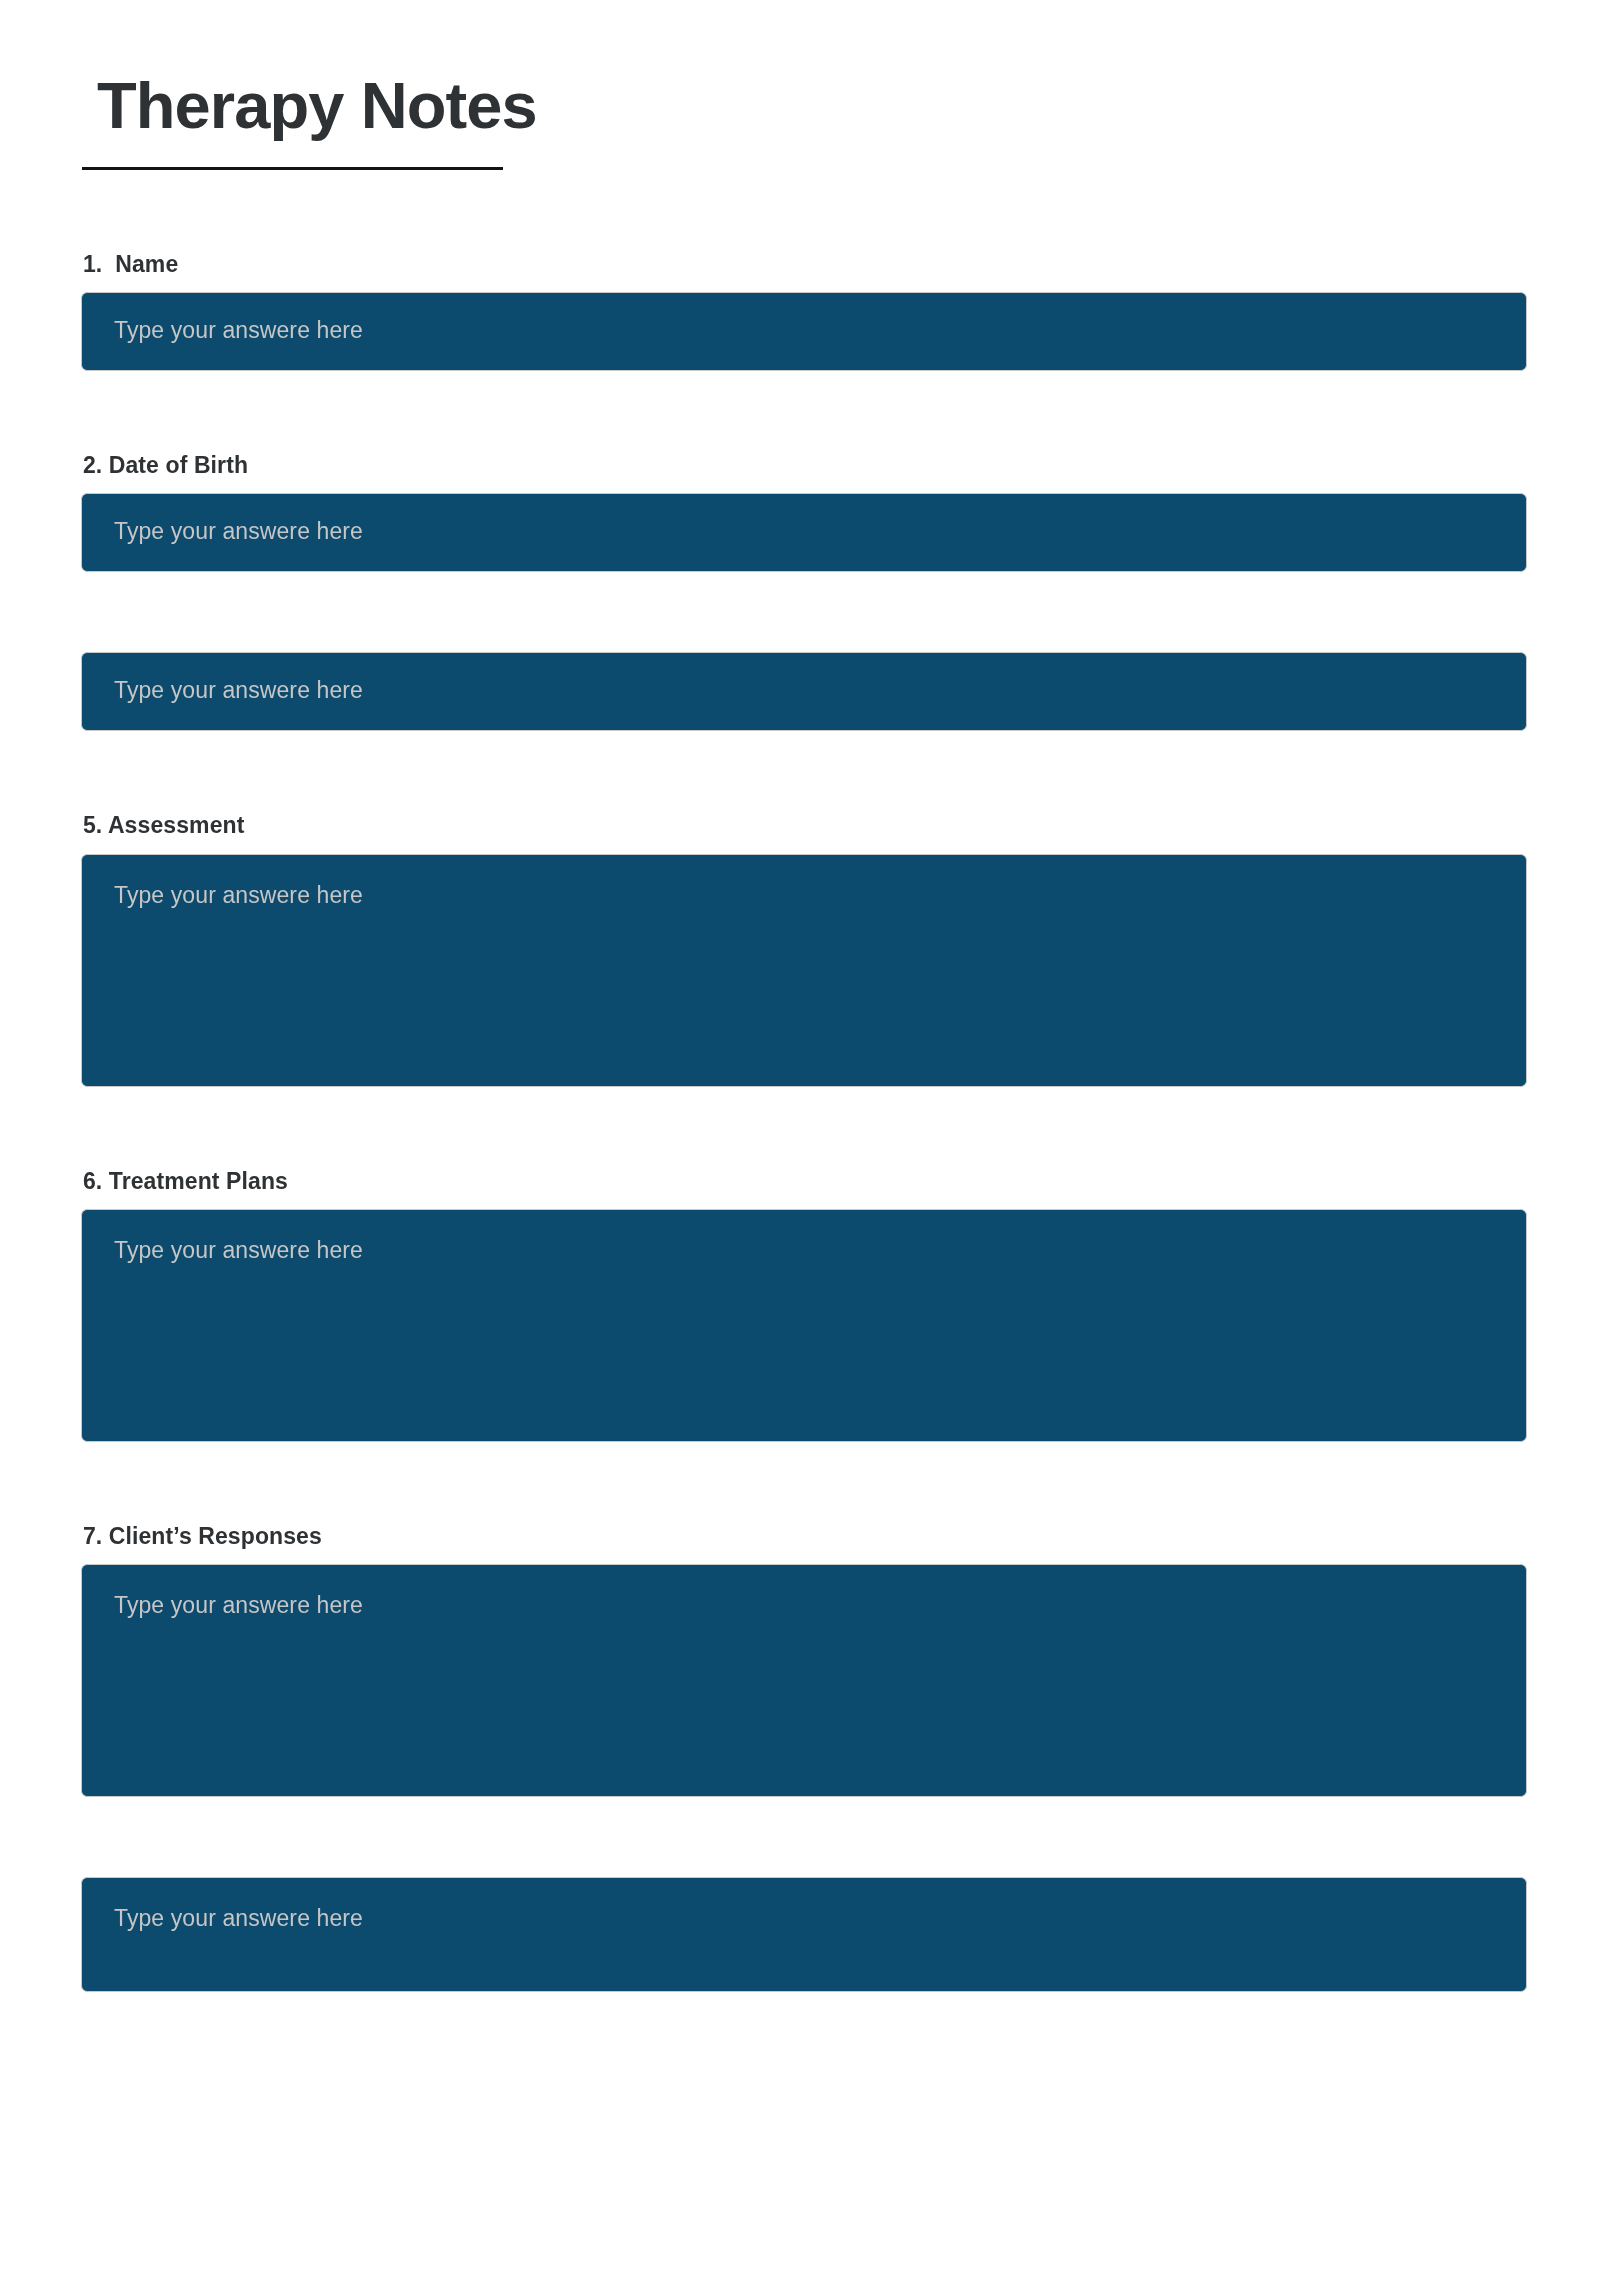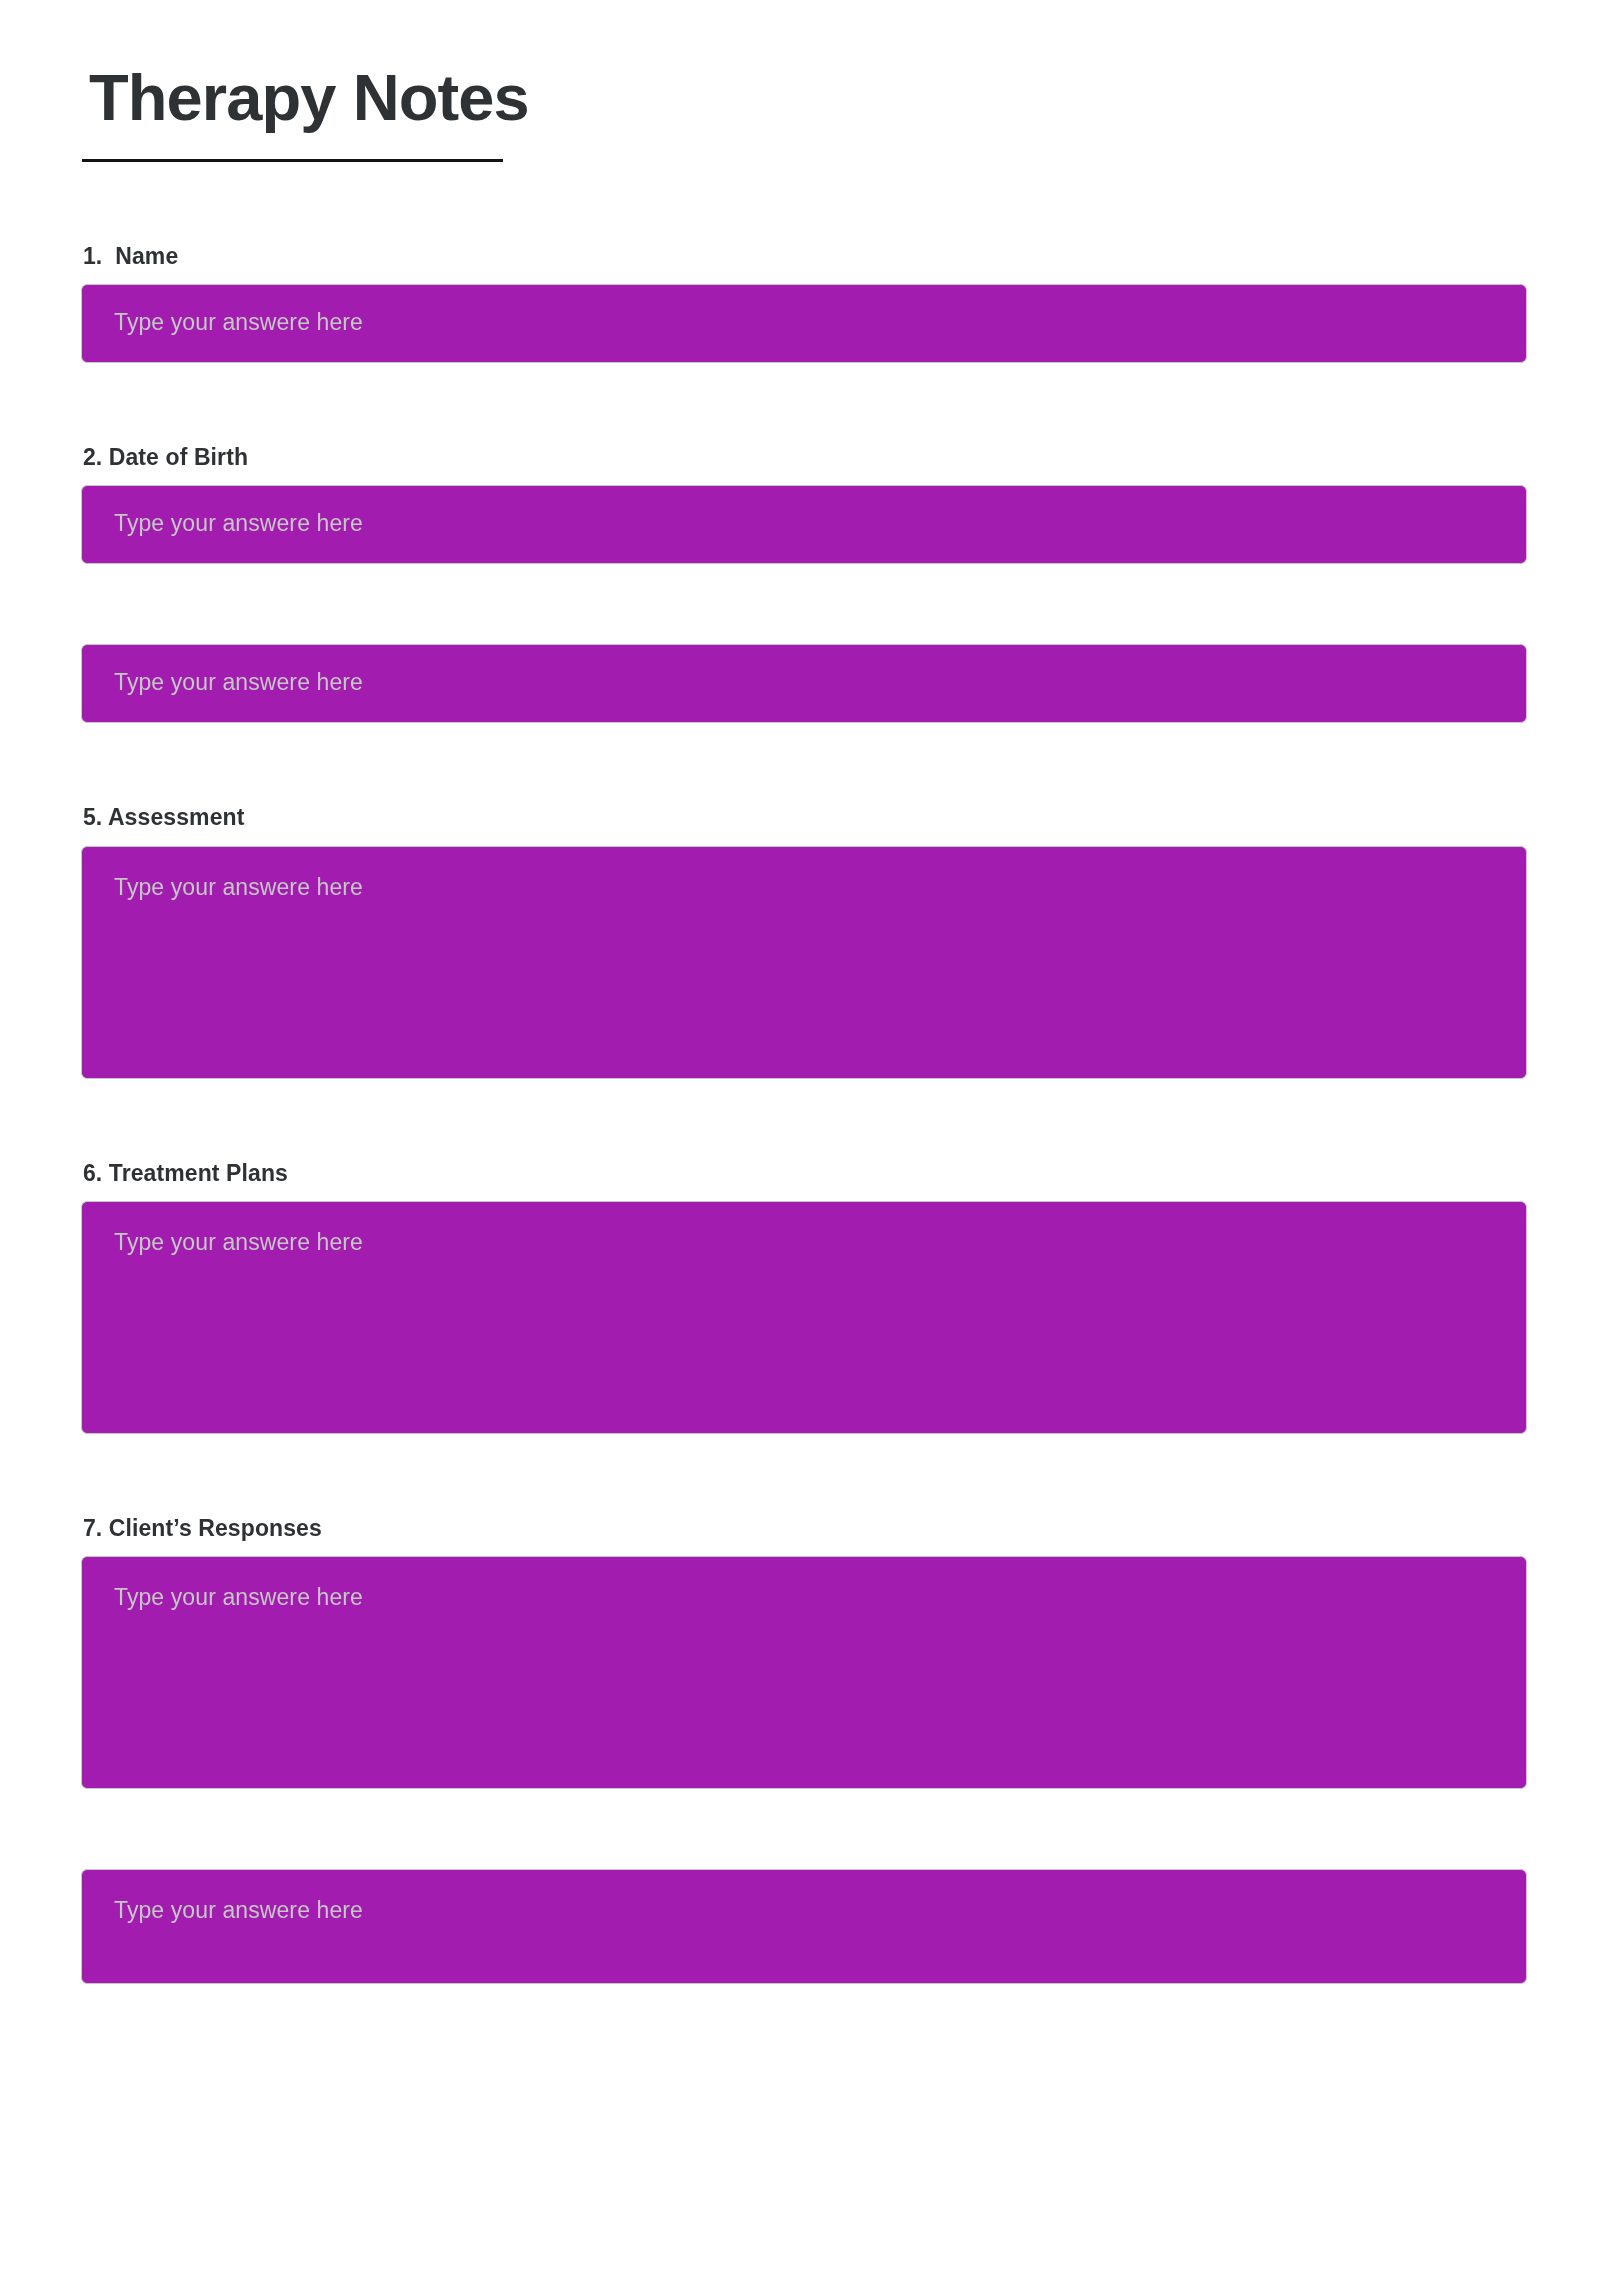"Therapy Notes" .form-title { margin: 8px -> 16px }
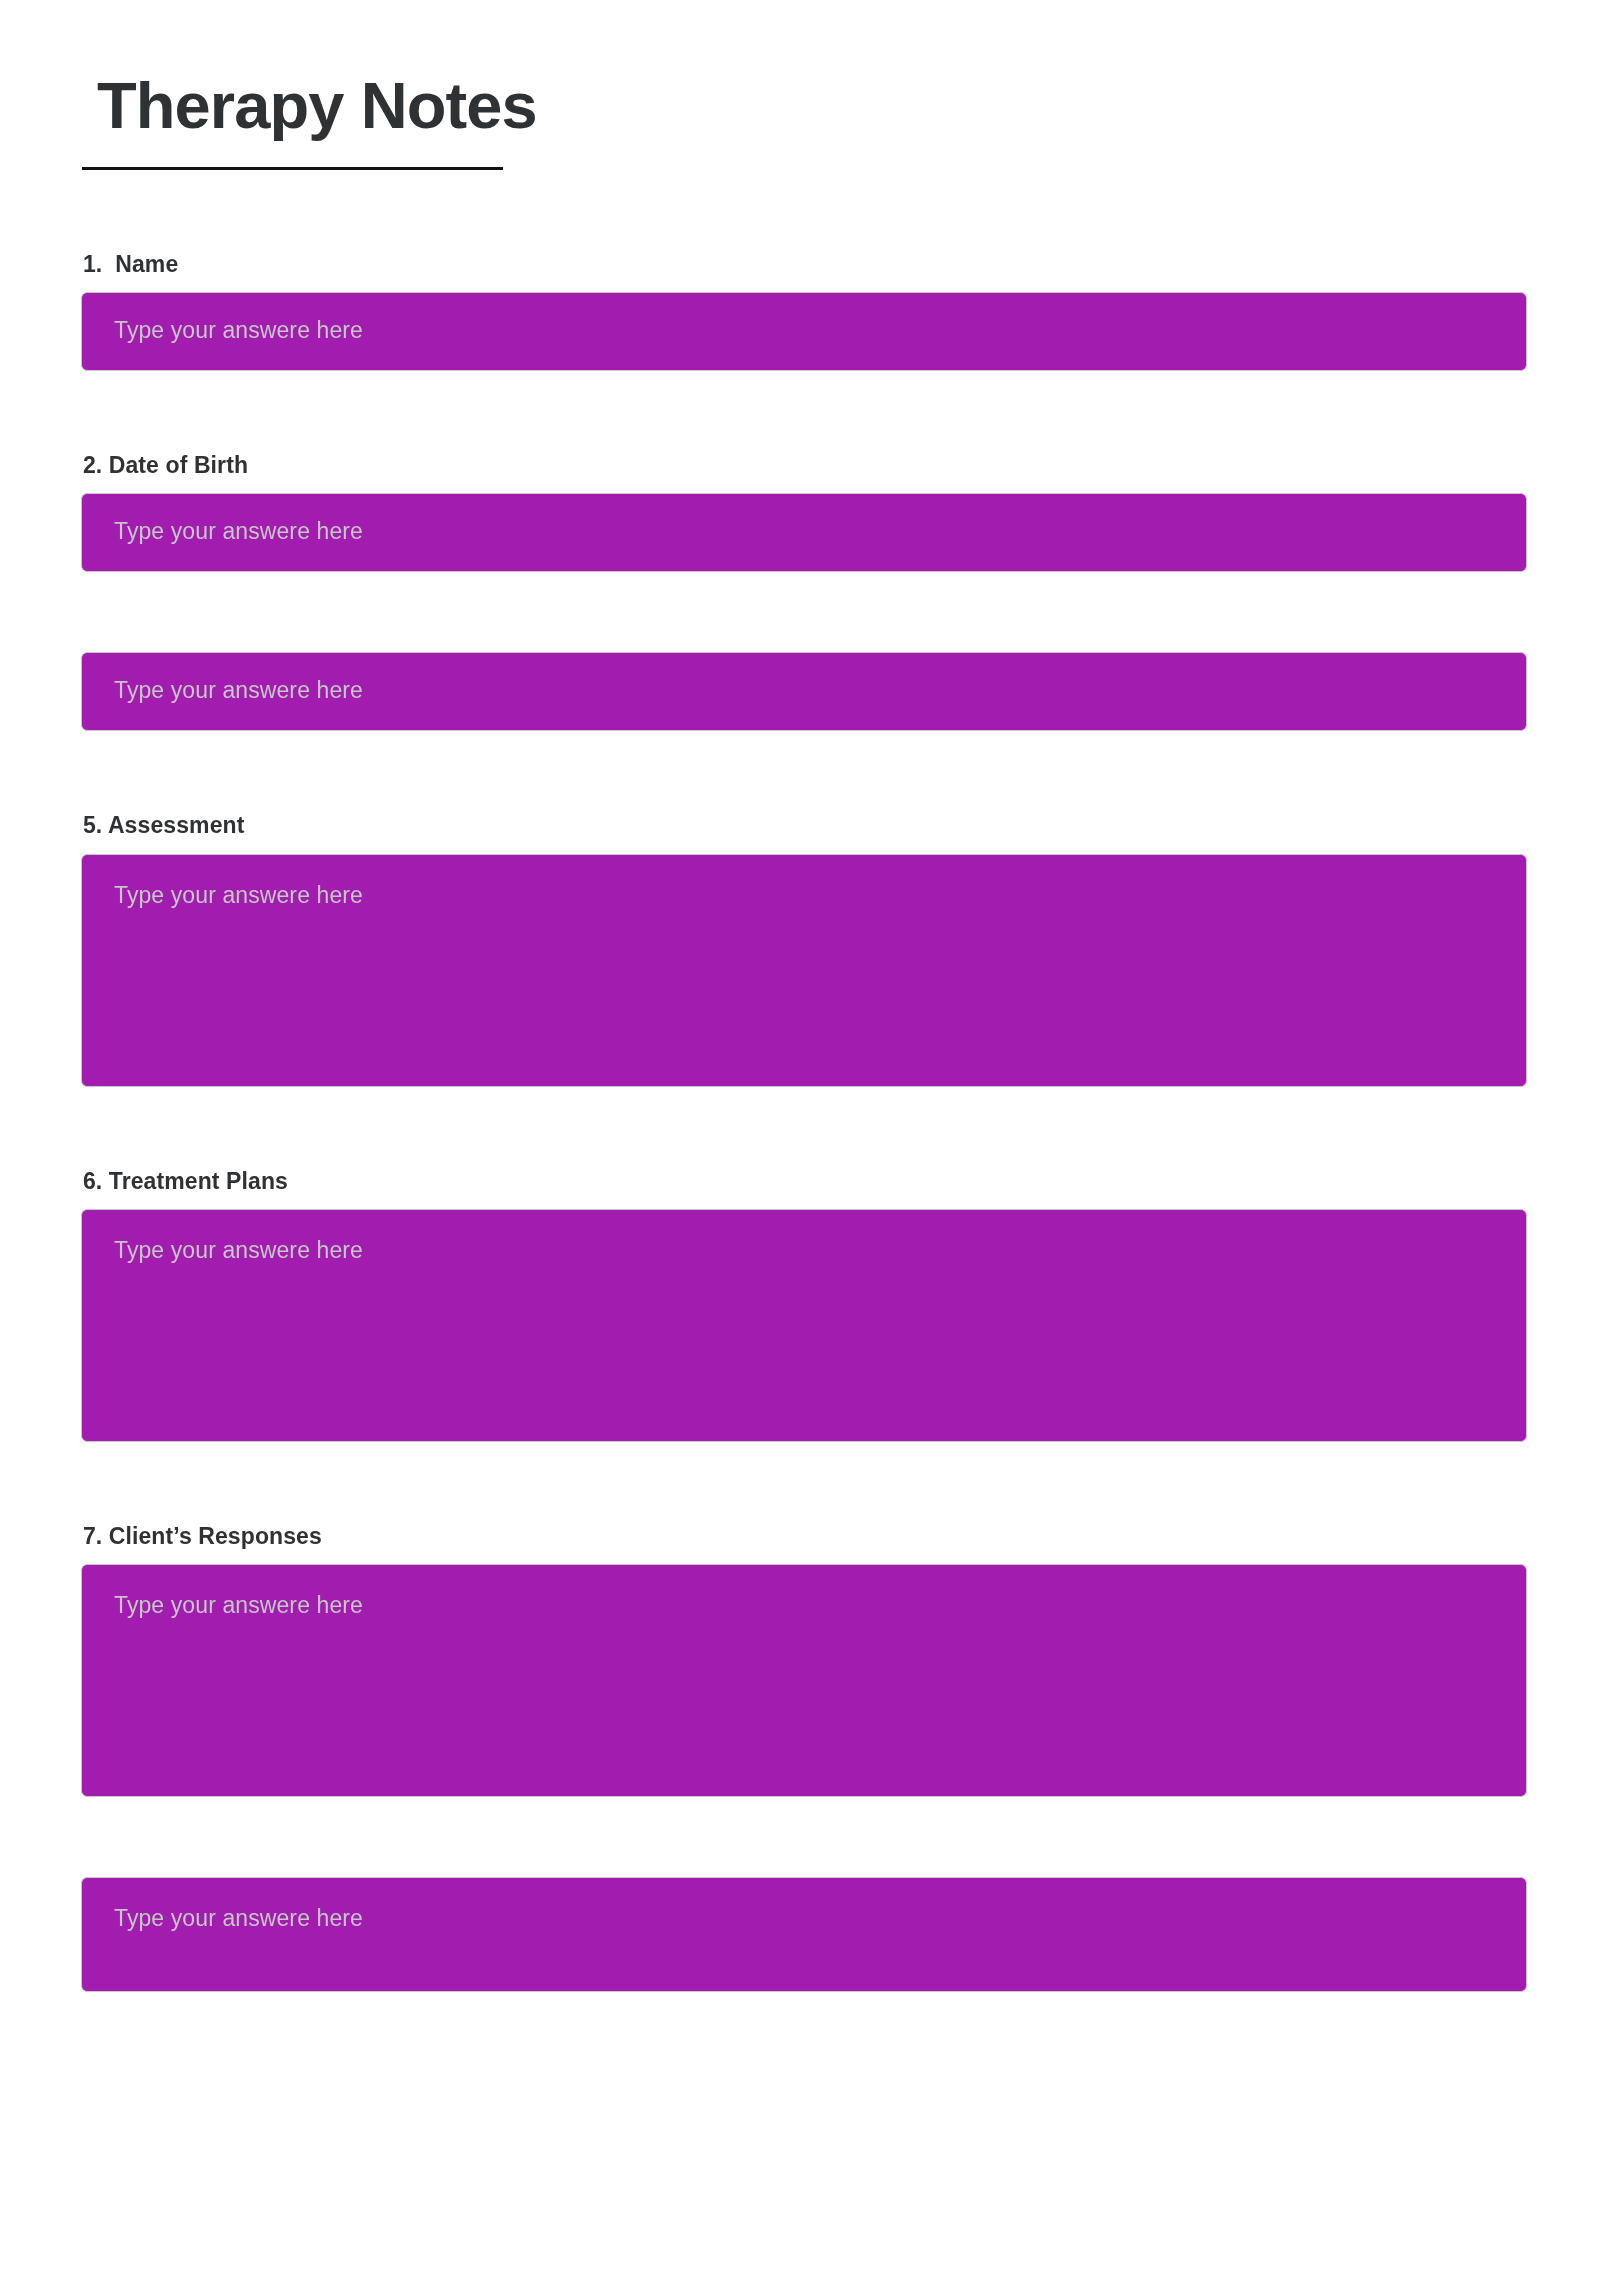"Type your answere here" .field { background: #a21caf -> #0c4a6e }
